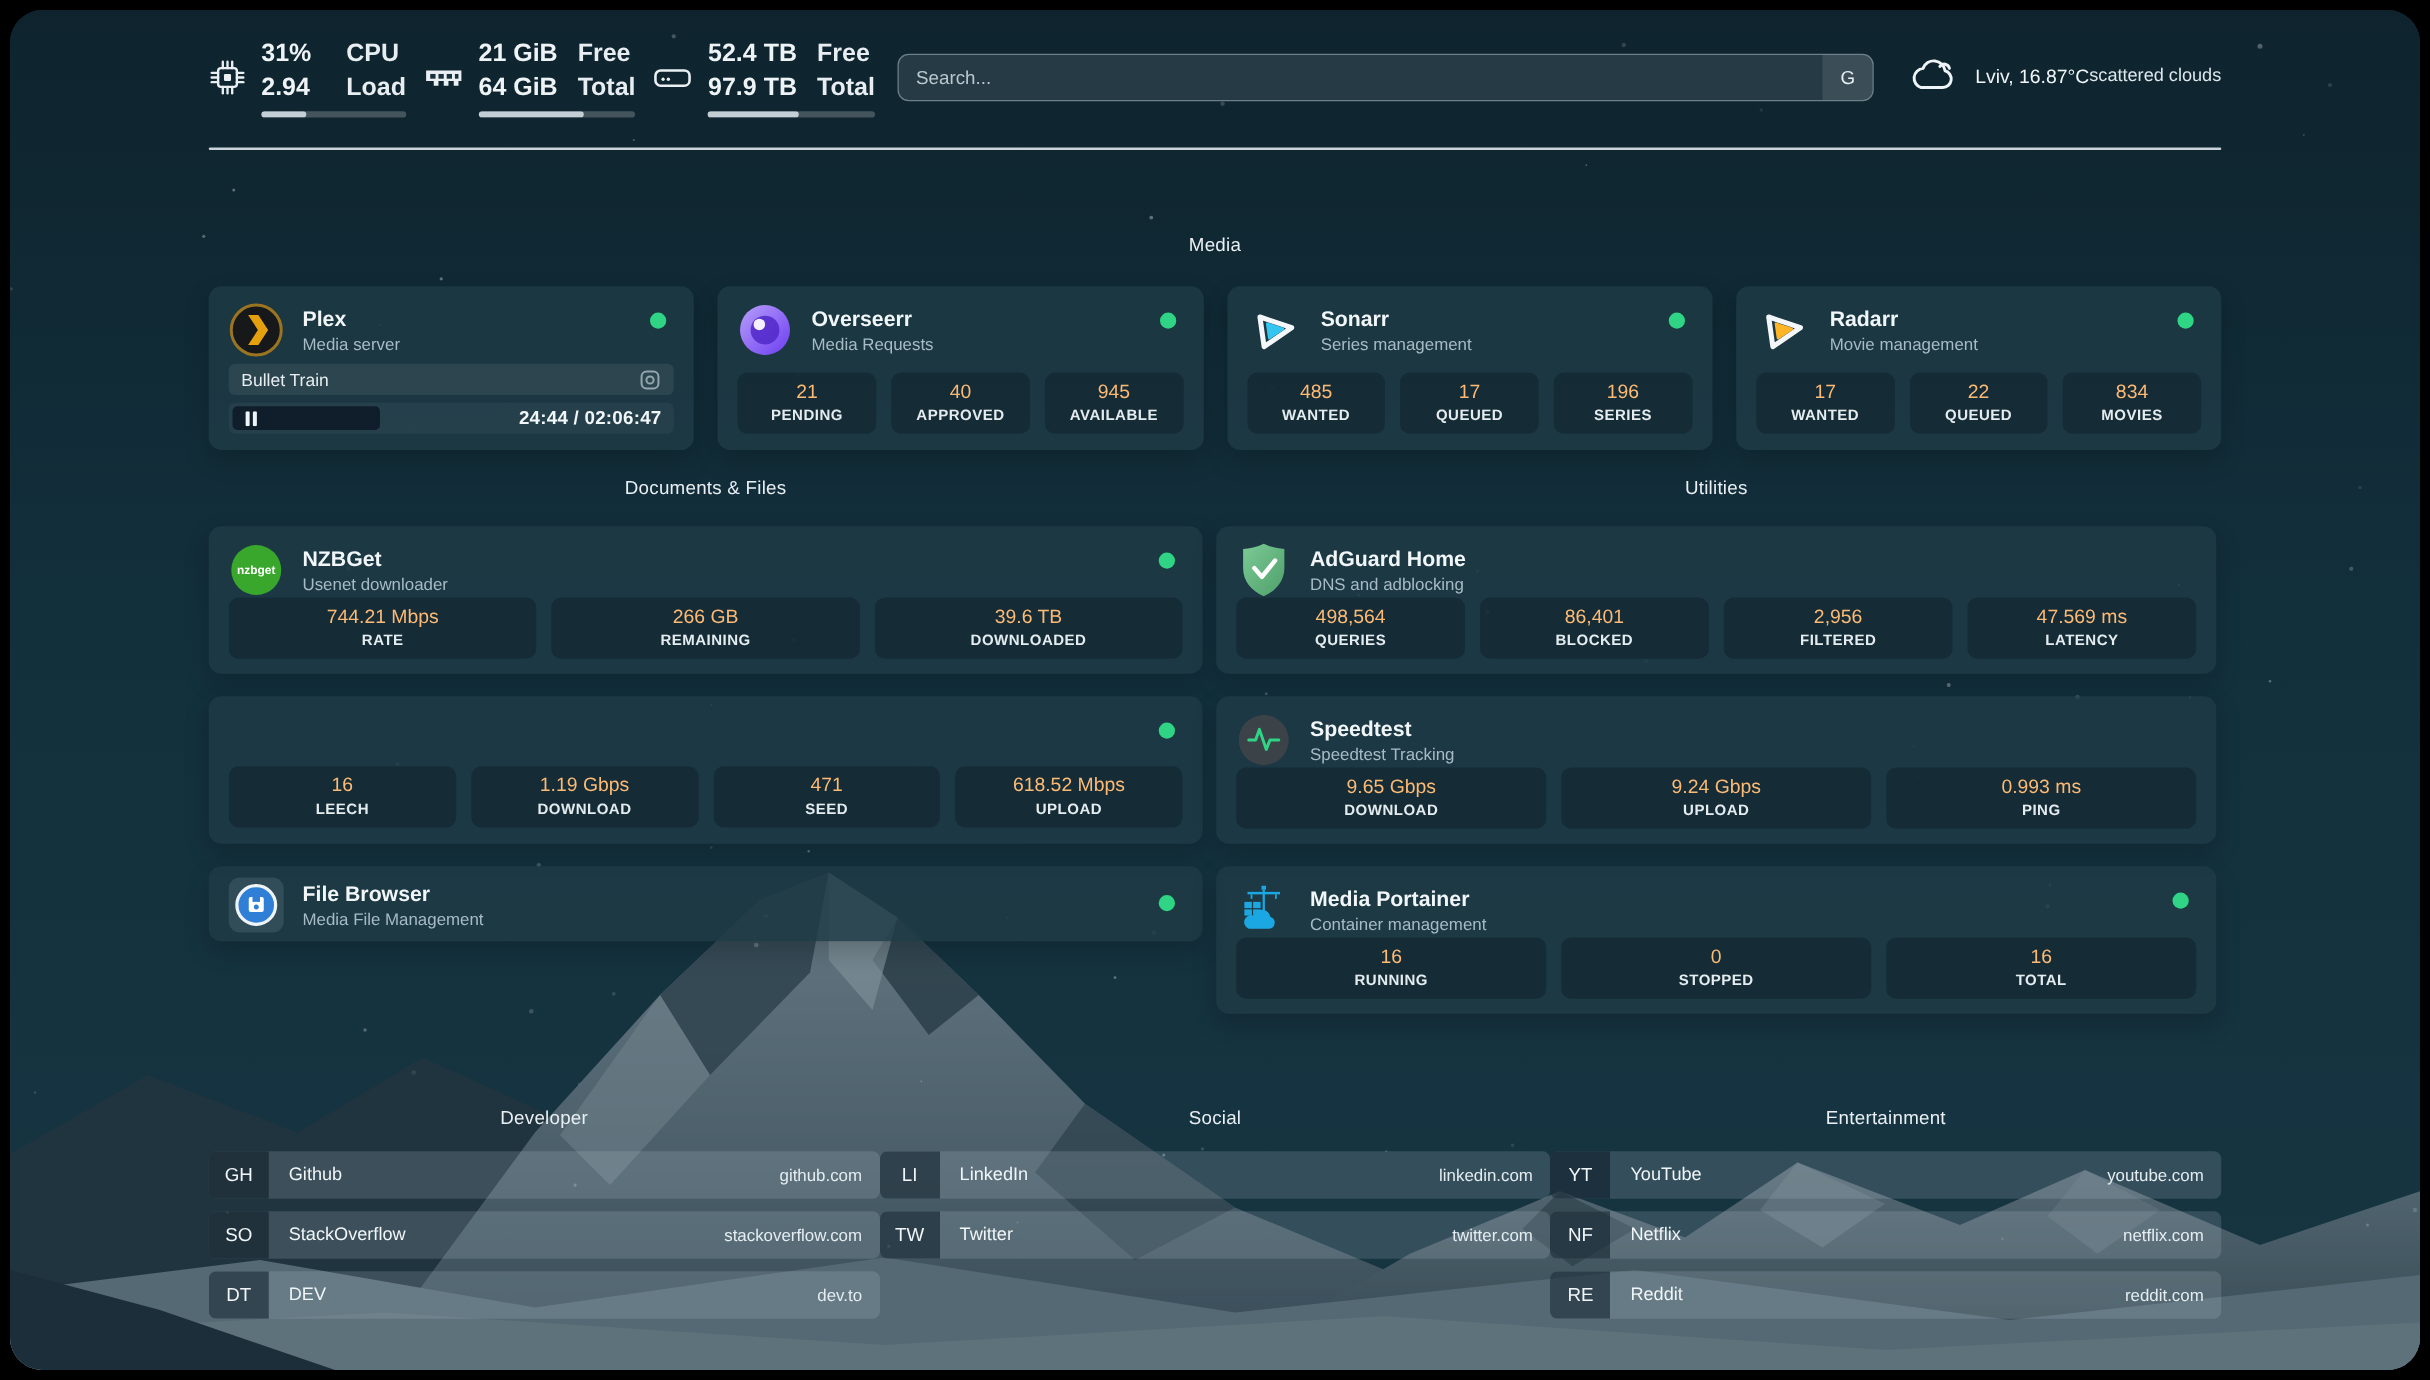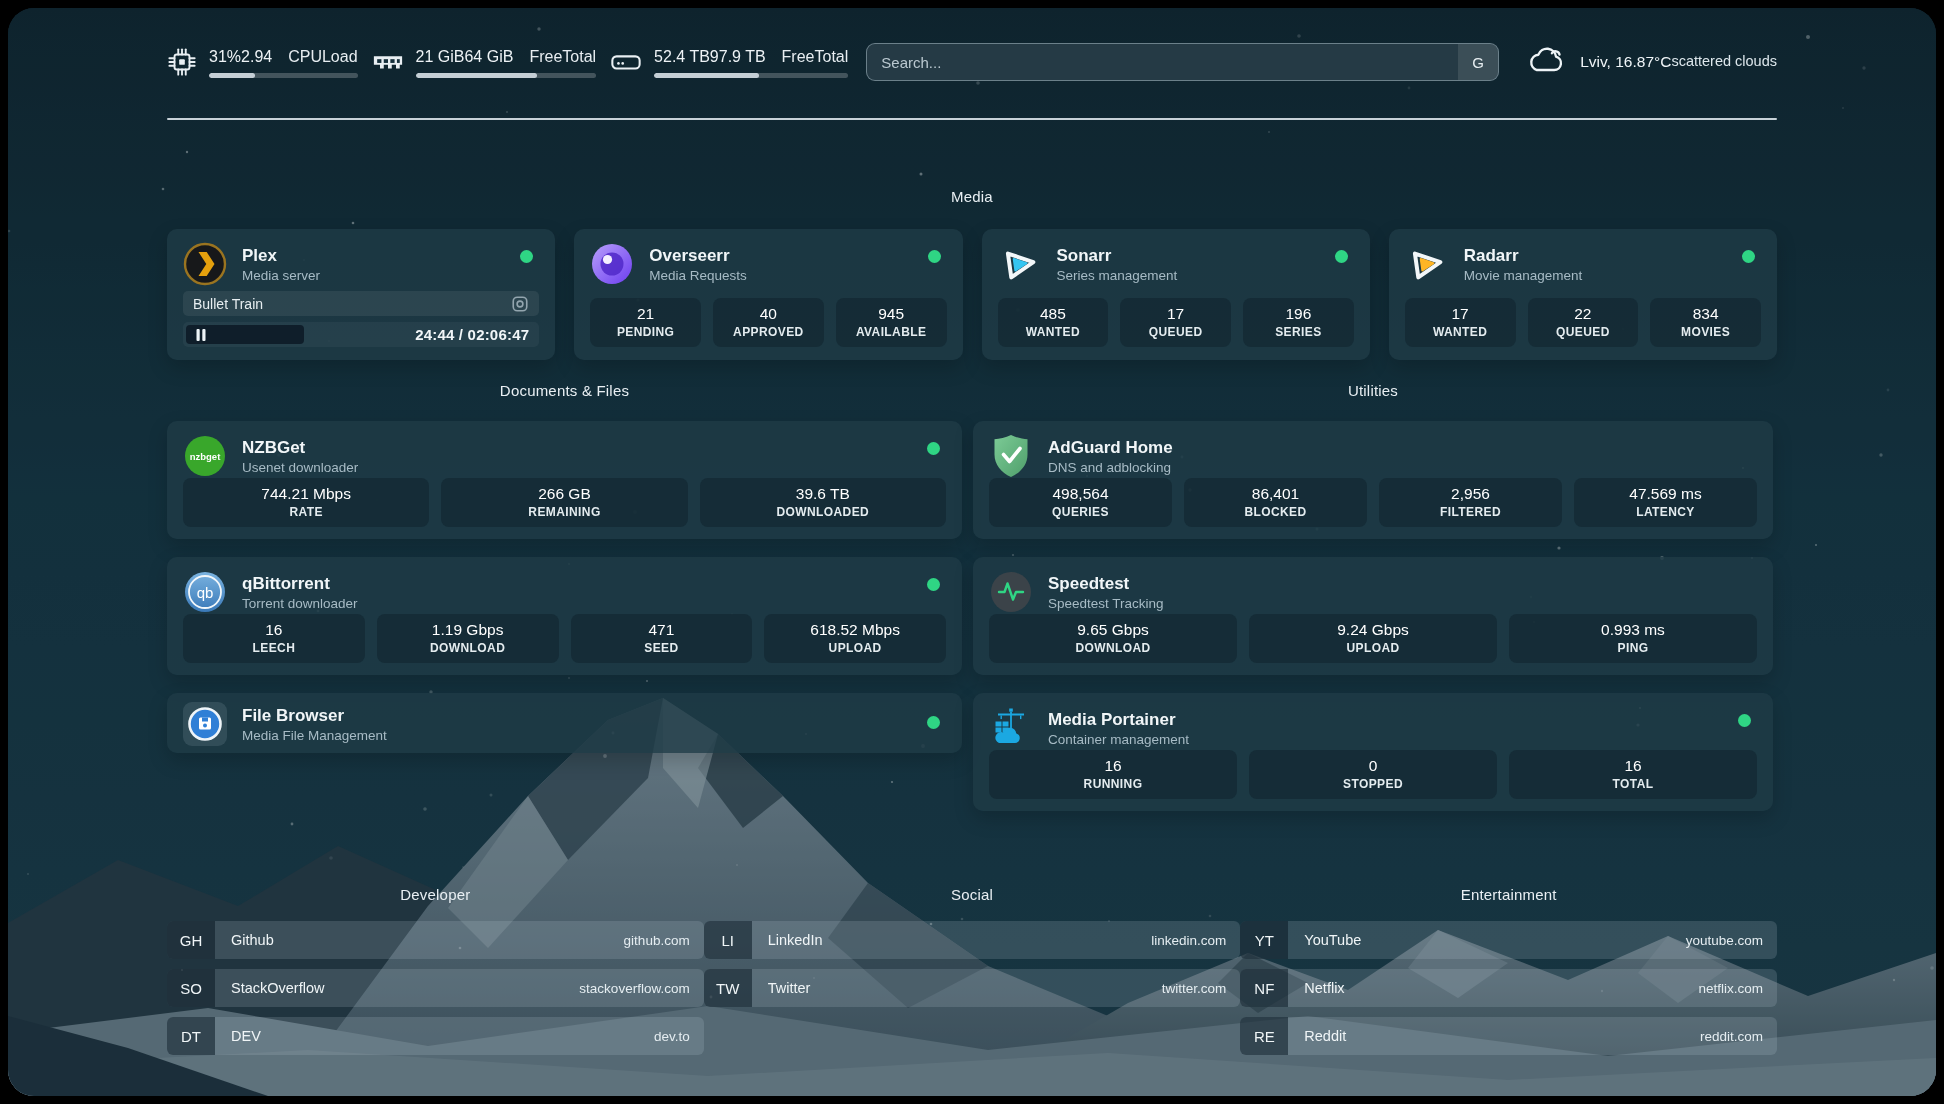"31%" .col { flex-direction: none -> column; font-size: 16px -> 20px; font-weight: 400 -> 700 }
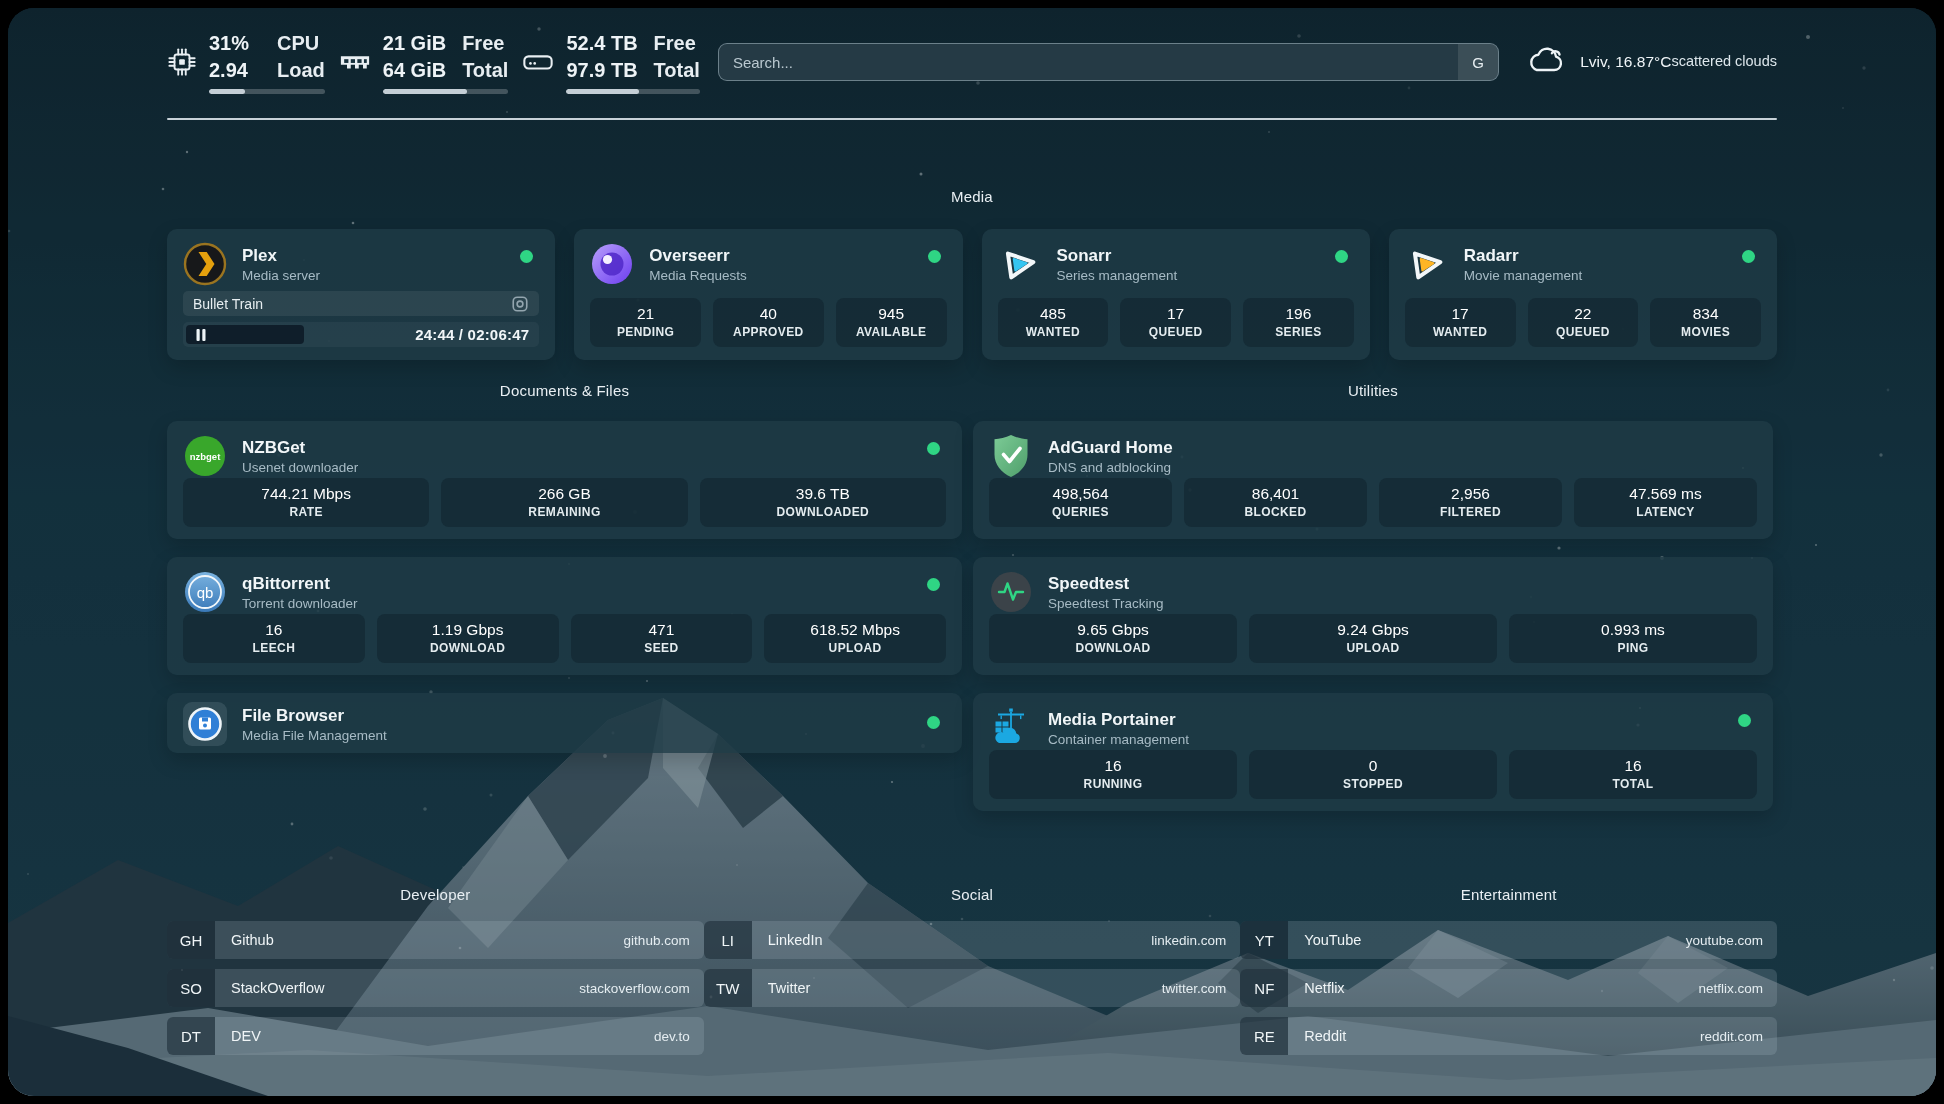"21" .stat .v { color: #ffffff -> #fdba74 }
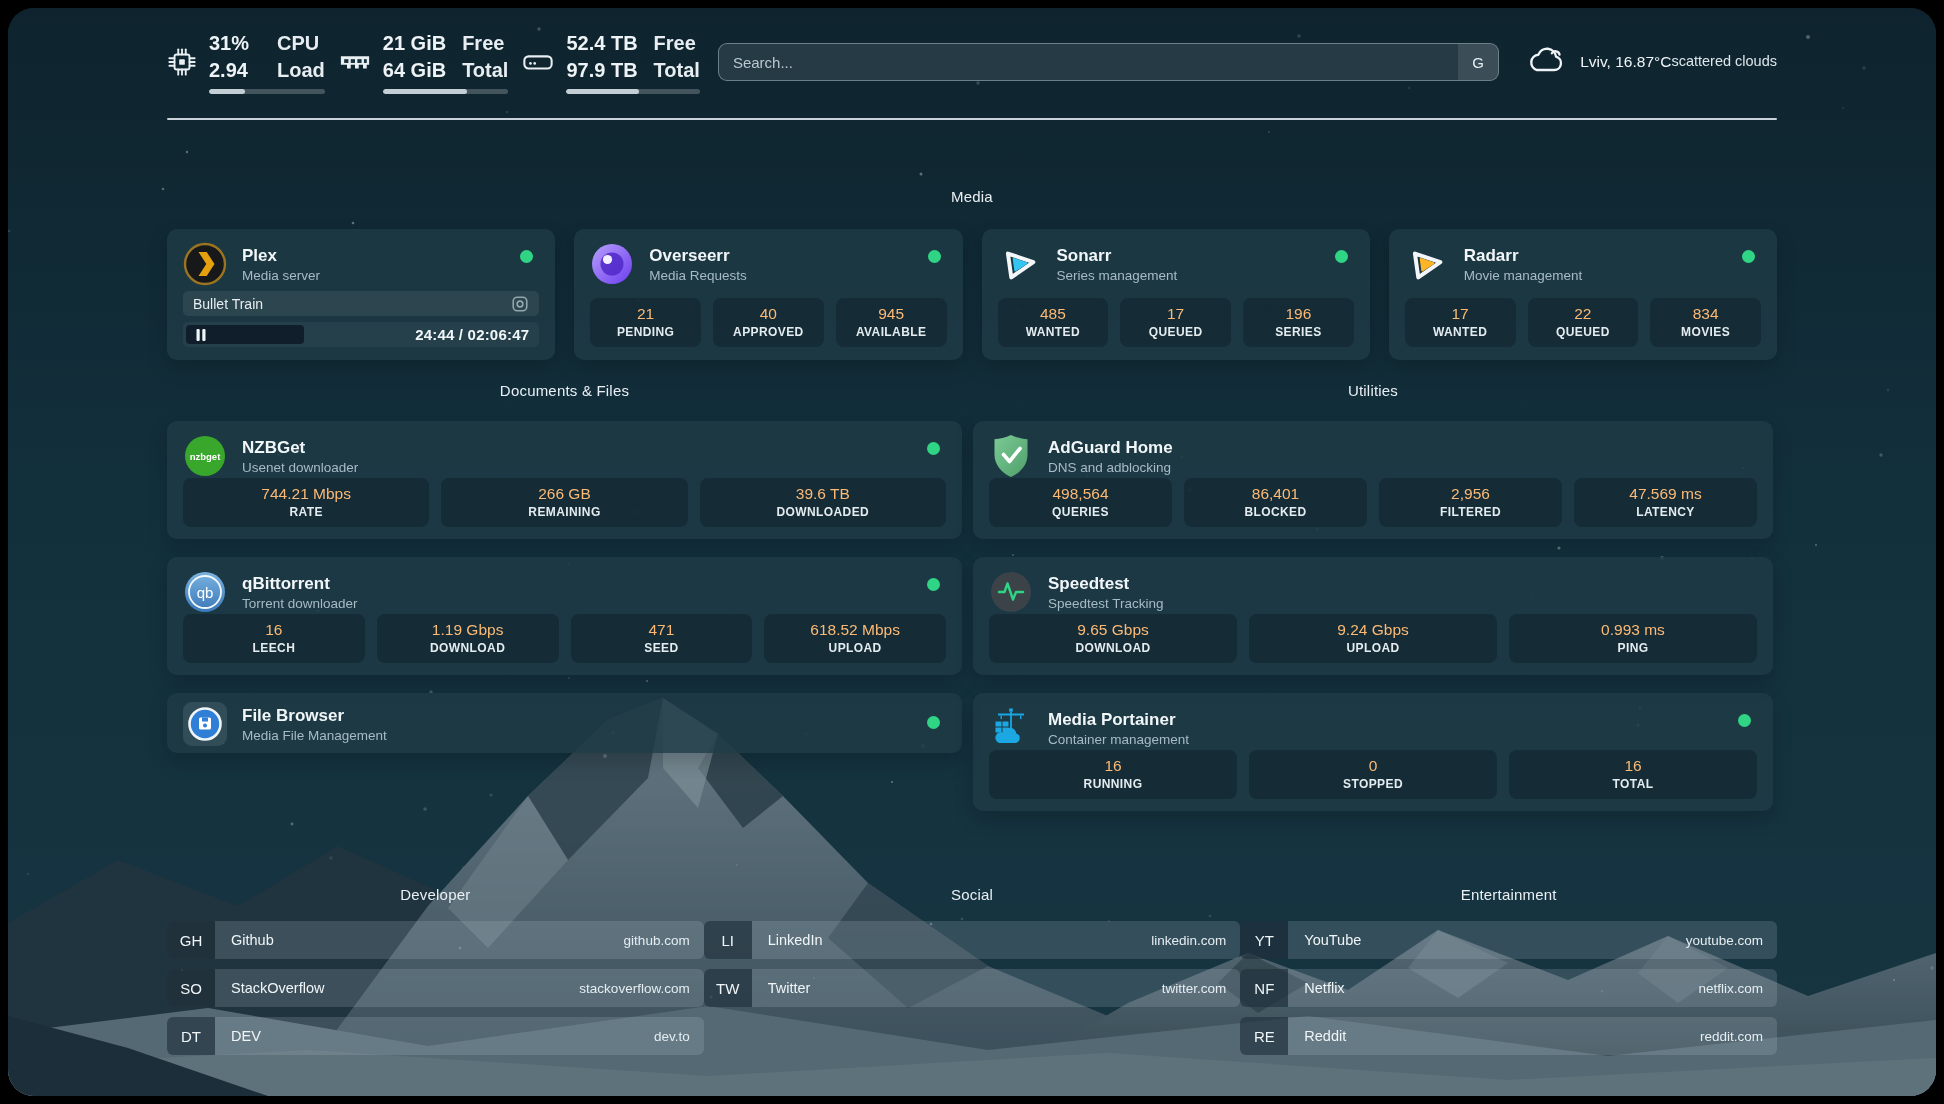"qb" div.card-head { html: <div> <span> <svg> <defs> <linearGradient> <stop></stop> <stop></stop> </linearGradient> </defs> <circle></circle> <circle></circle> <text>qb</text> </svg> </span> <div> <span>qBittorrent</span> <span>Torrent downloader</span> </div> </div> -> none }
